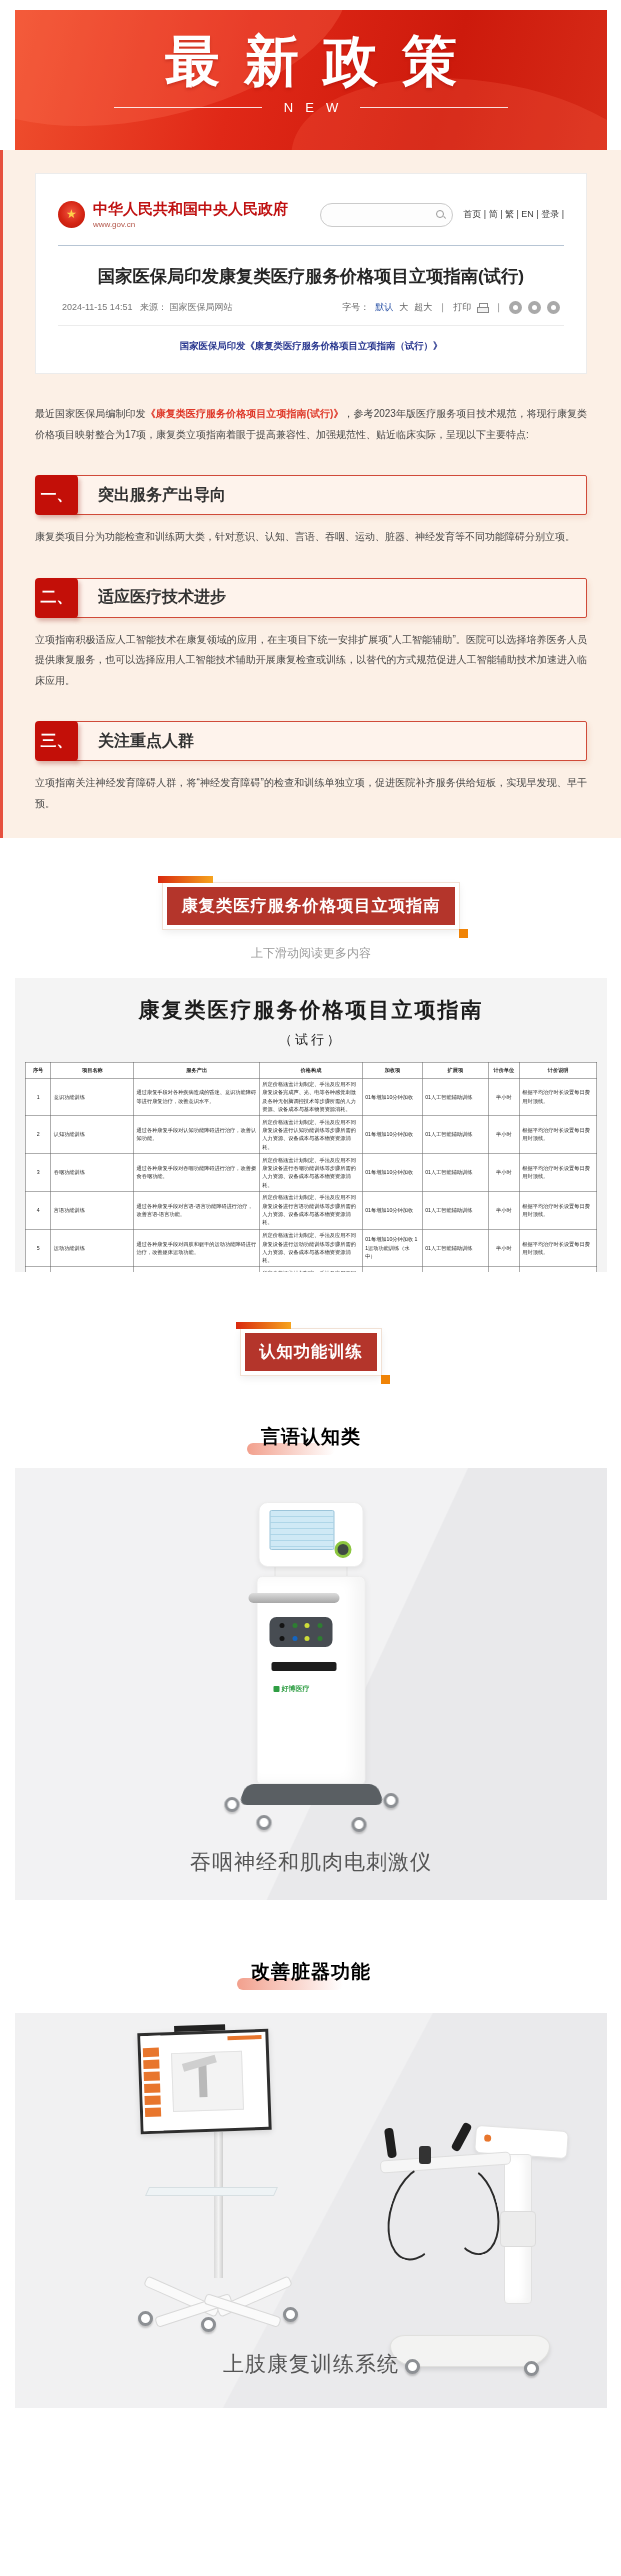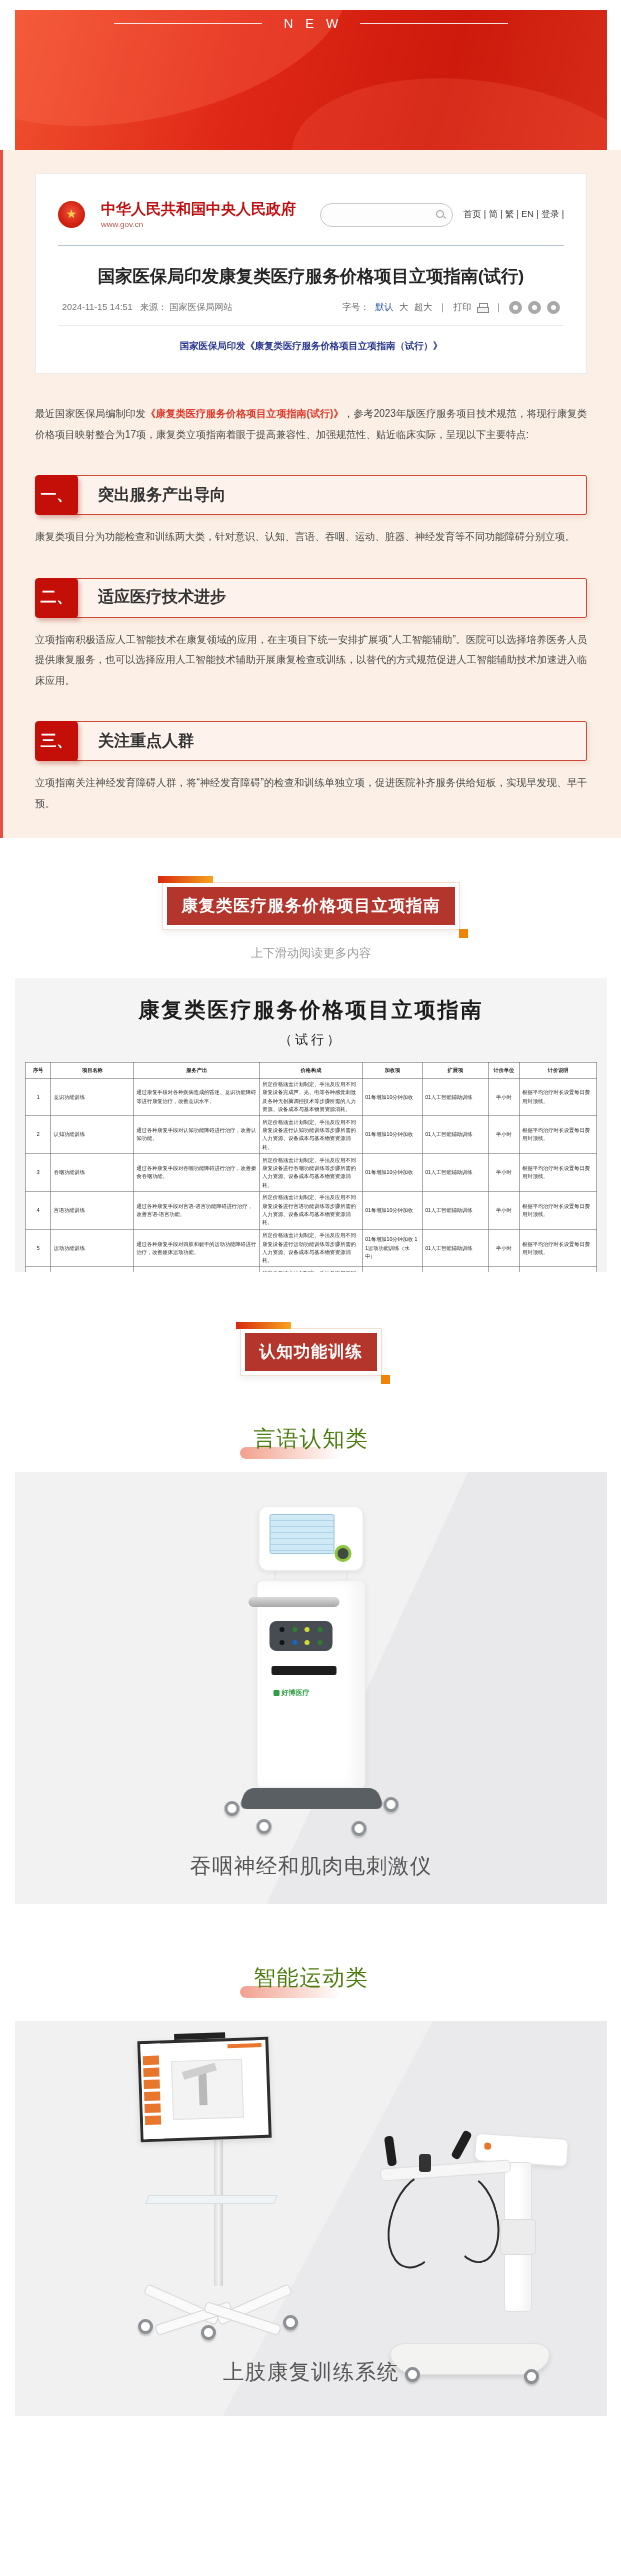"最新政策" div.banner-title { html: none -> <div>最新政策</div> }
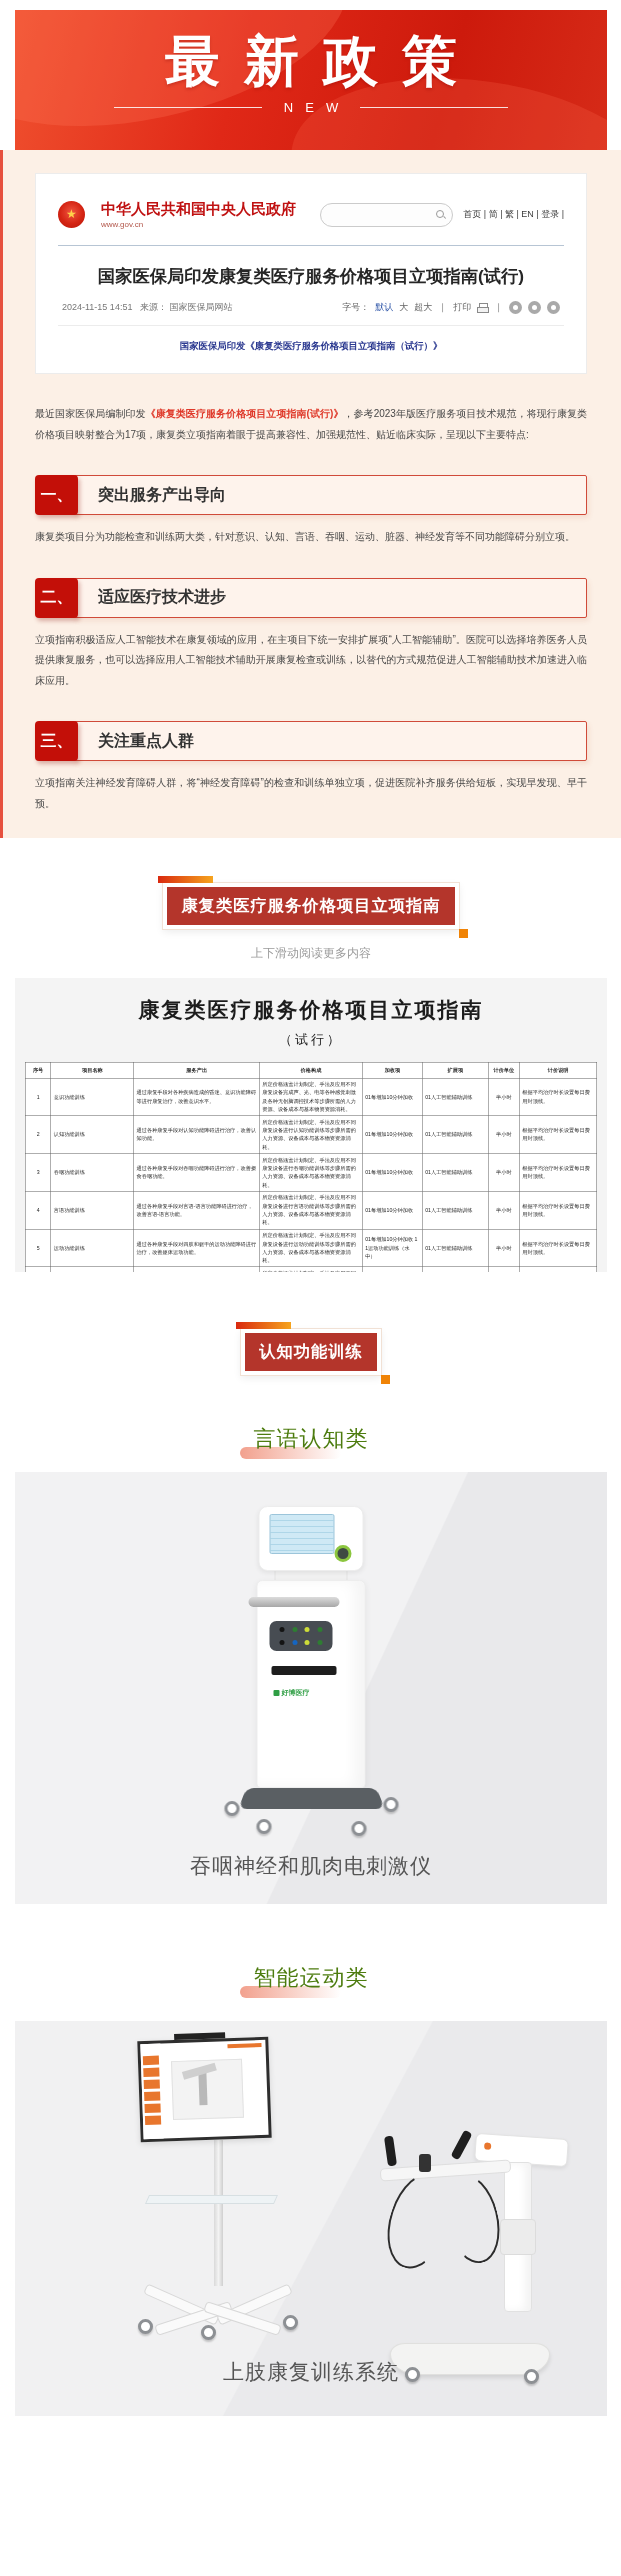"中华人民共和国中央人民政府" .gov-id { margin-left: 16px -> 8px }
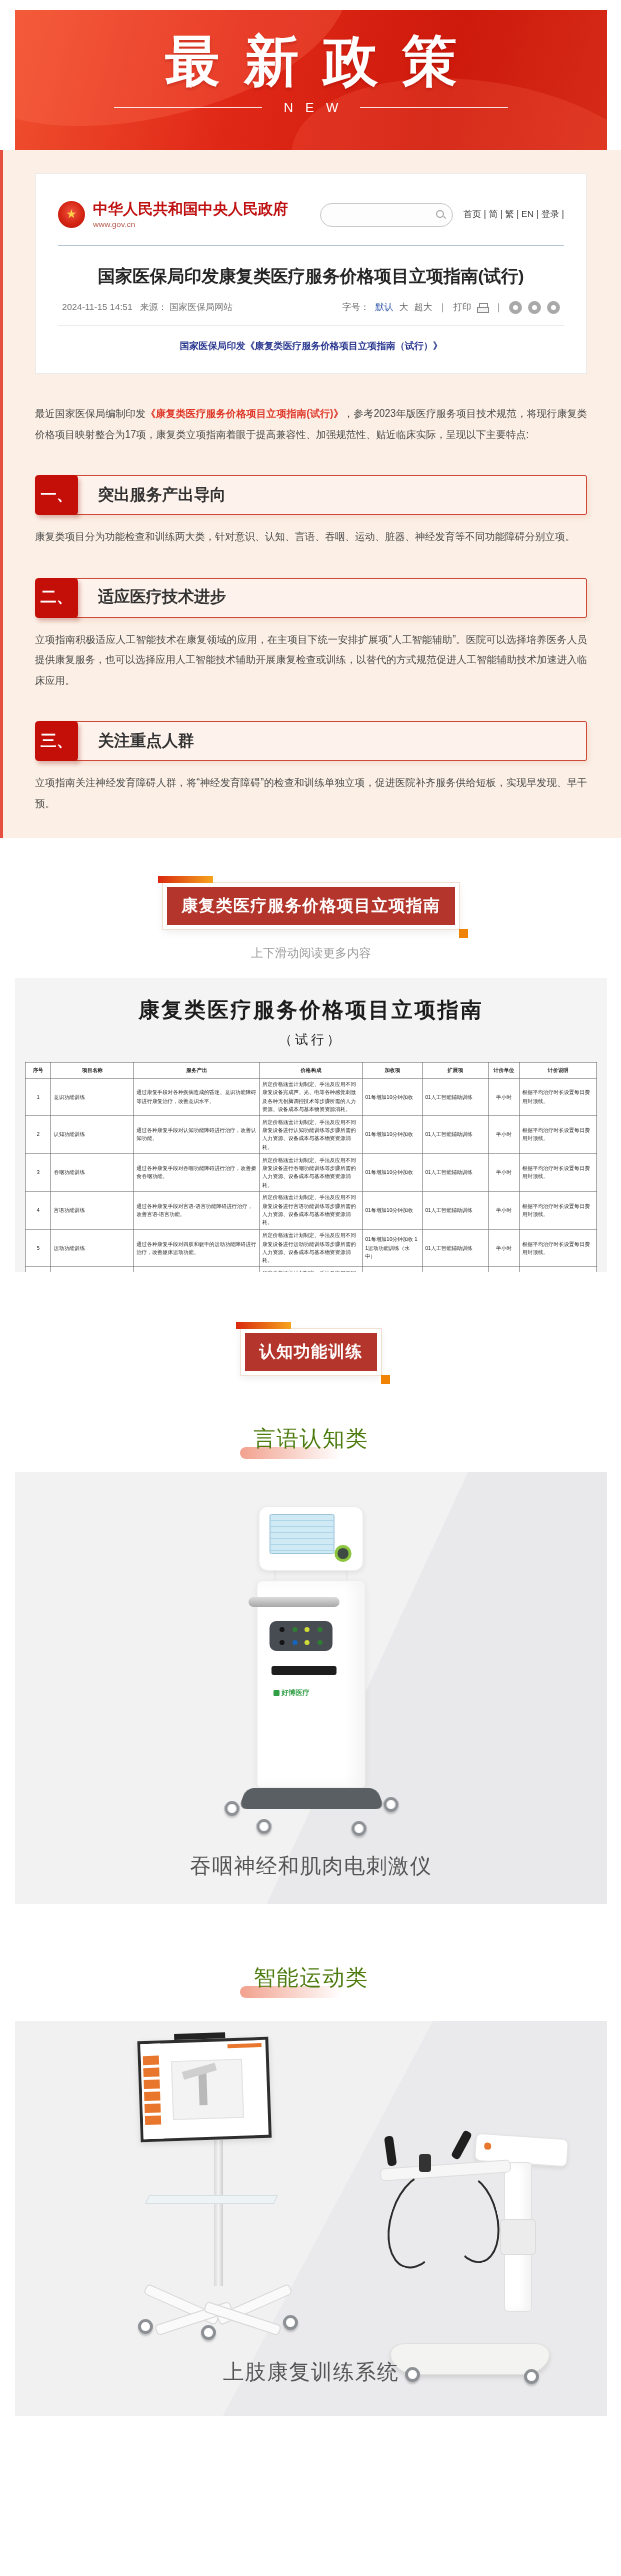"言语认知类" .cat-inner { color: #4d7c0f -> #000000; font-size: 22px -> 19px; font-weight: normal -> bold }
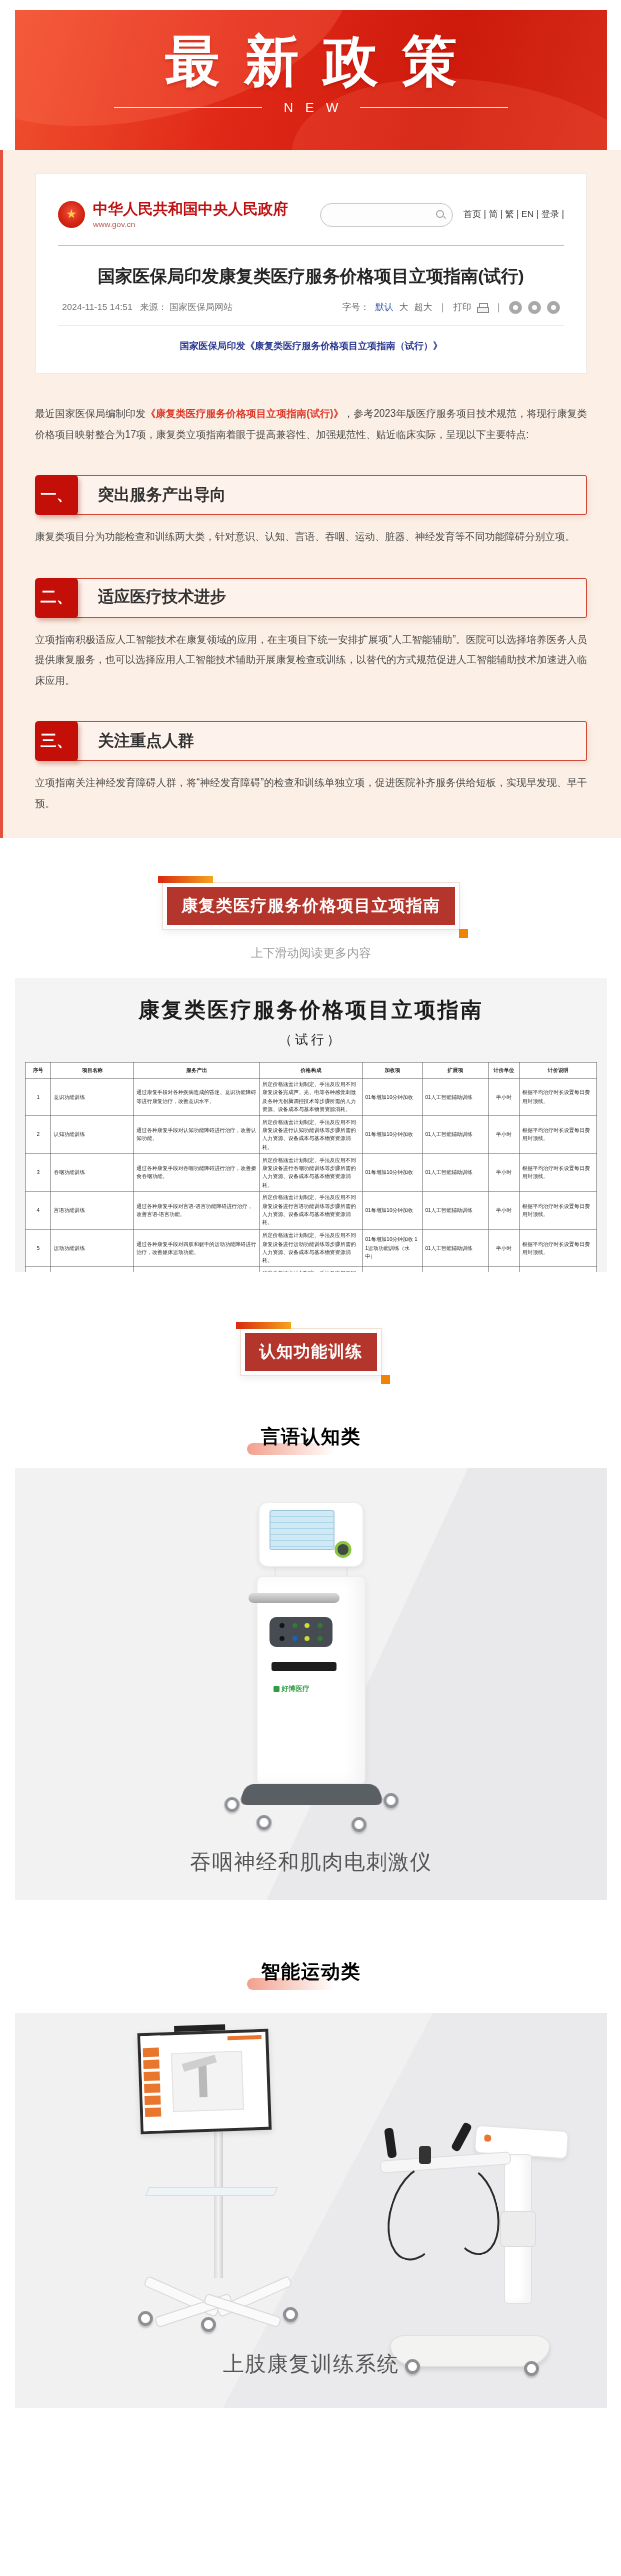"智能运动类" span.cat-inner { text: 智能运动类 -> 改善脏器功能 }
